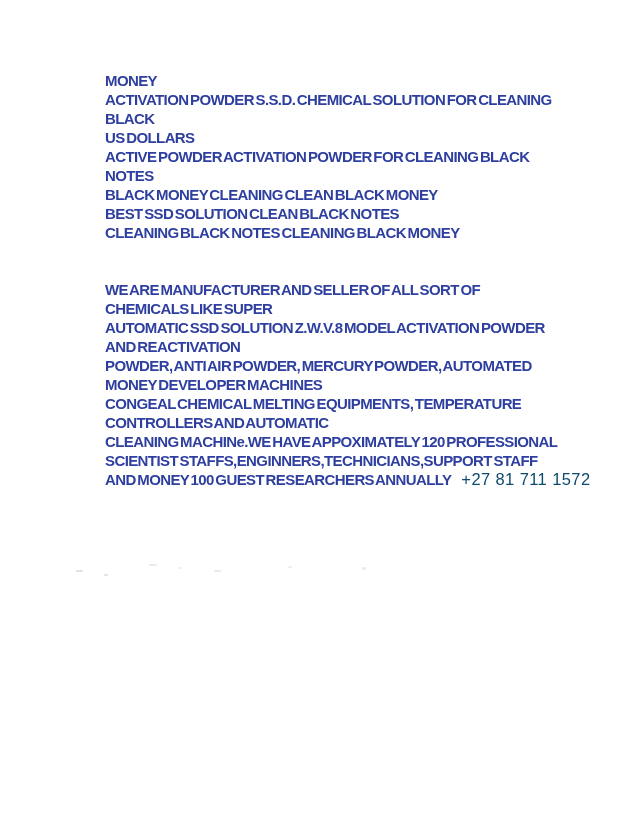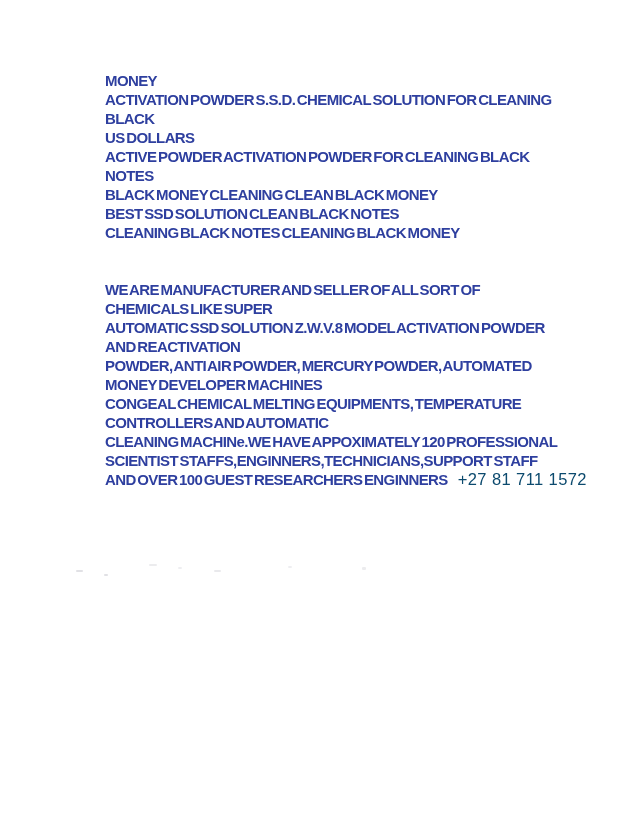"AND OVER 100 GUEST RESEARCHERS" span.closing-text { text: OVER 100 GUEST RESEARCHERS ENGINNERS -> MONEY 100 GUEST RESEARCHERS ANNUALLY }
